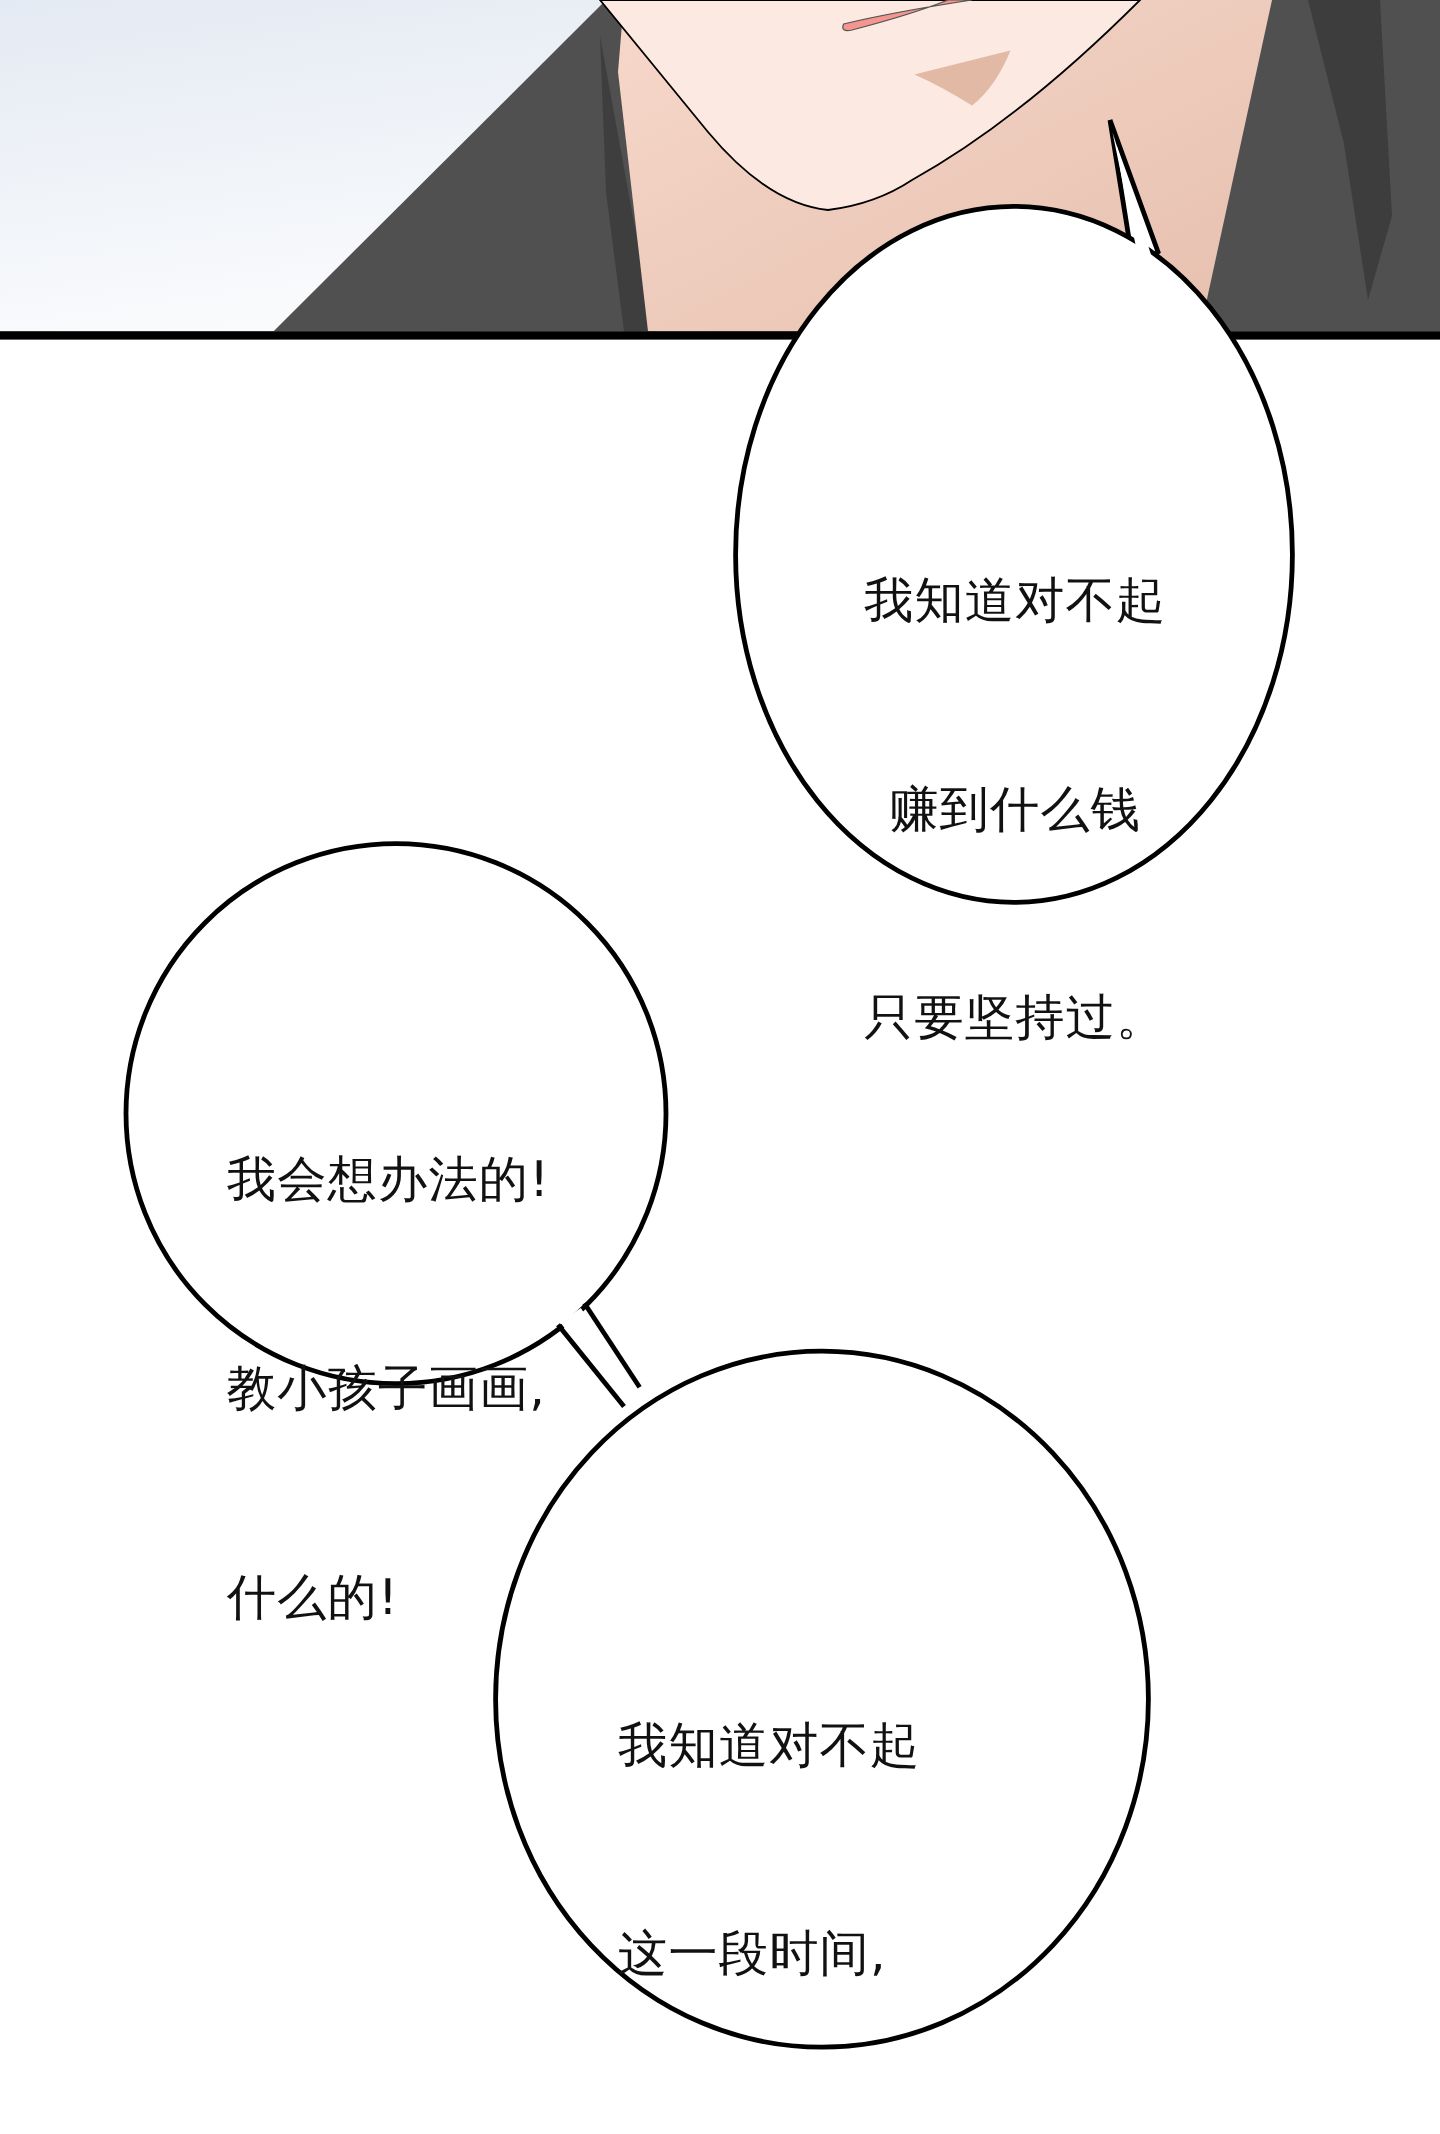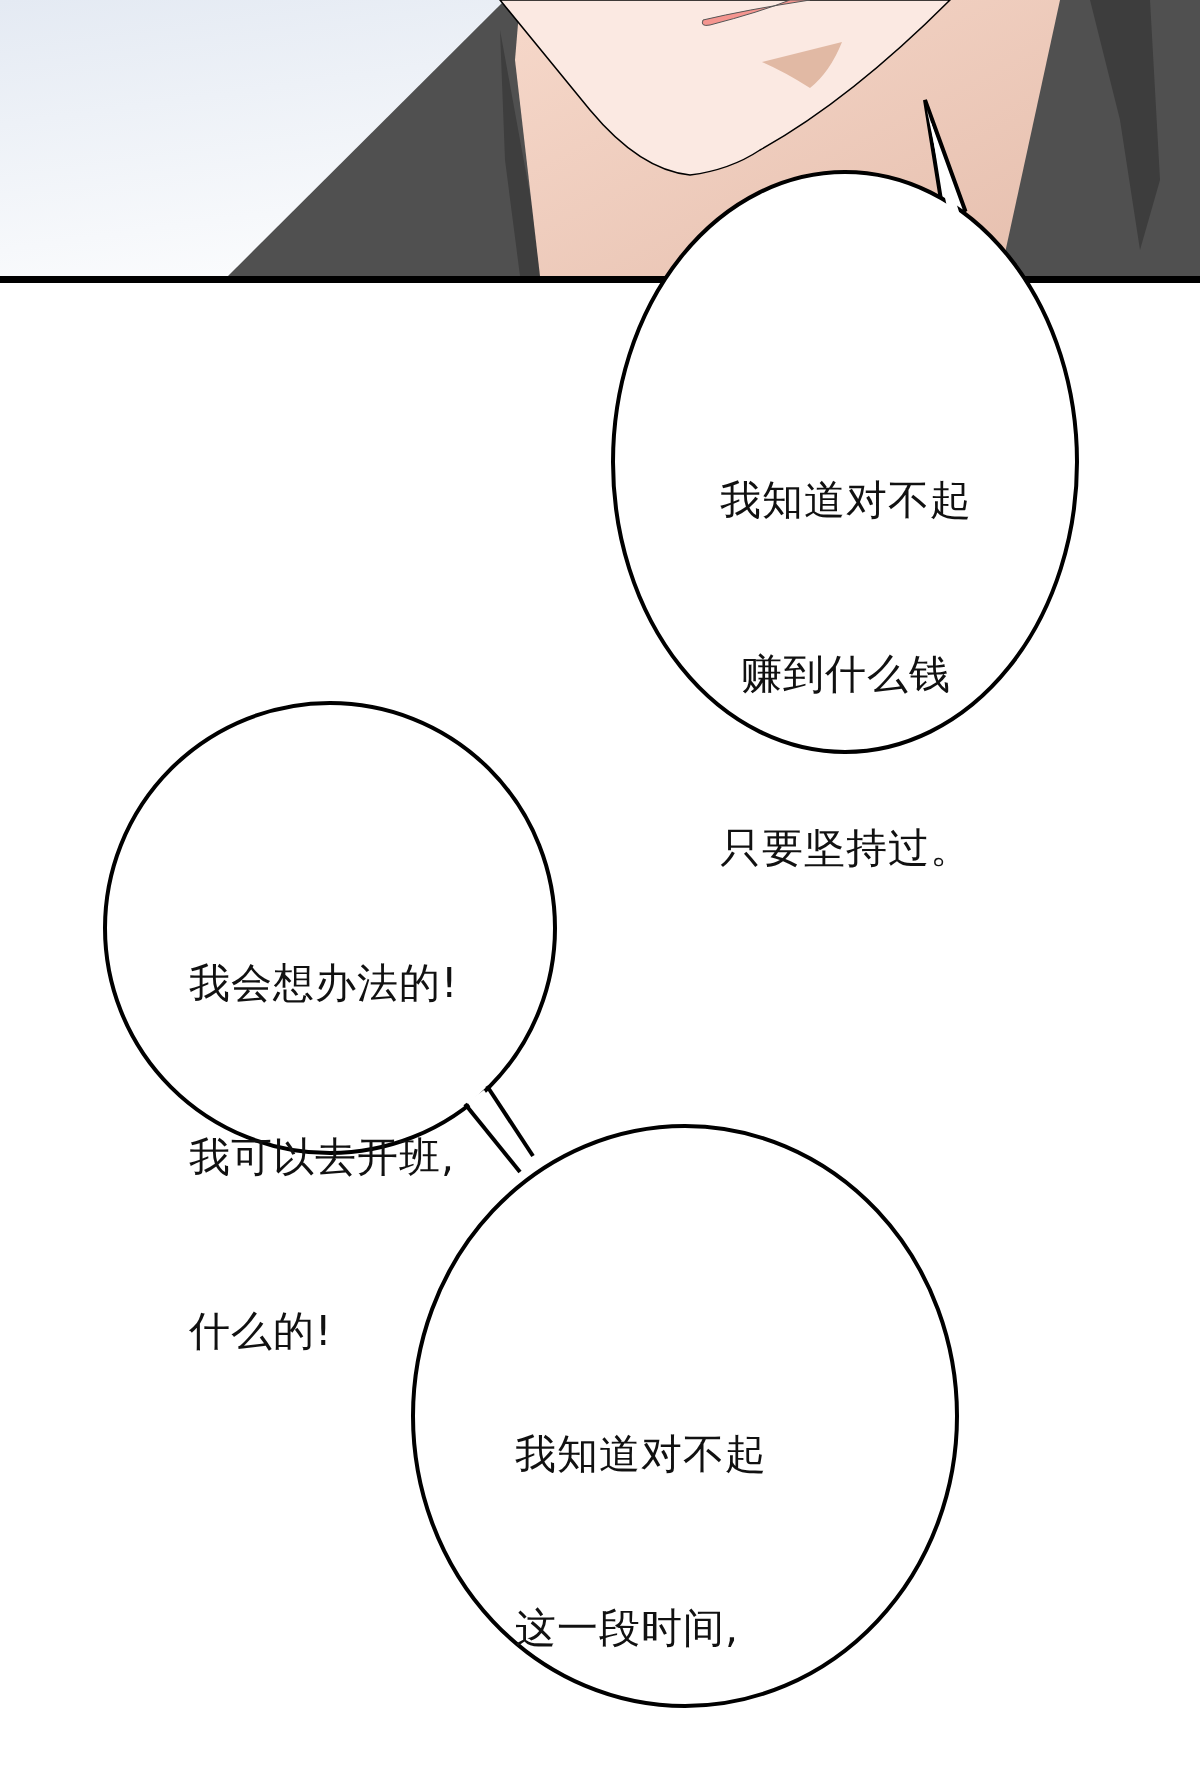"我可以去开班," div { text: 我可以去开班 -> 教小孩子画画 }
